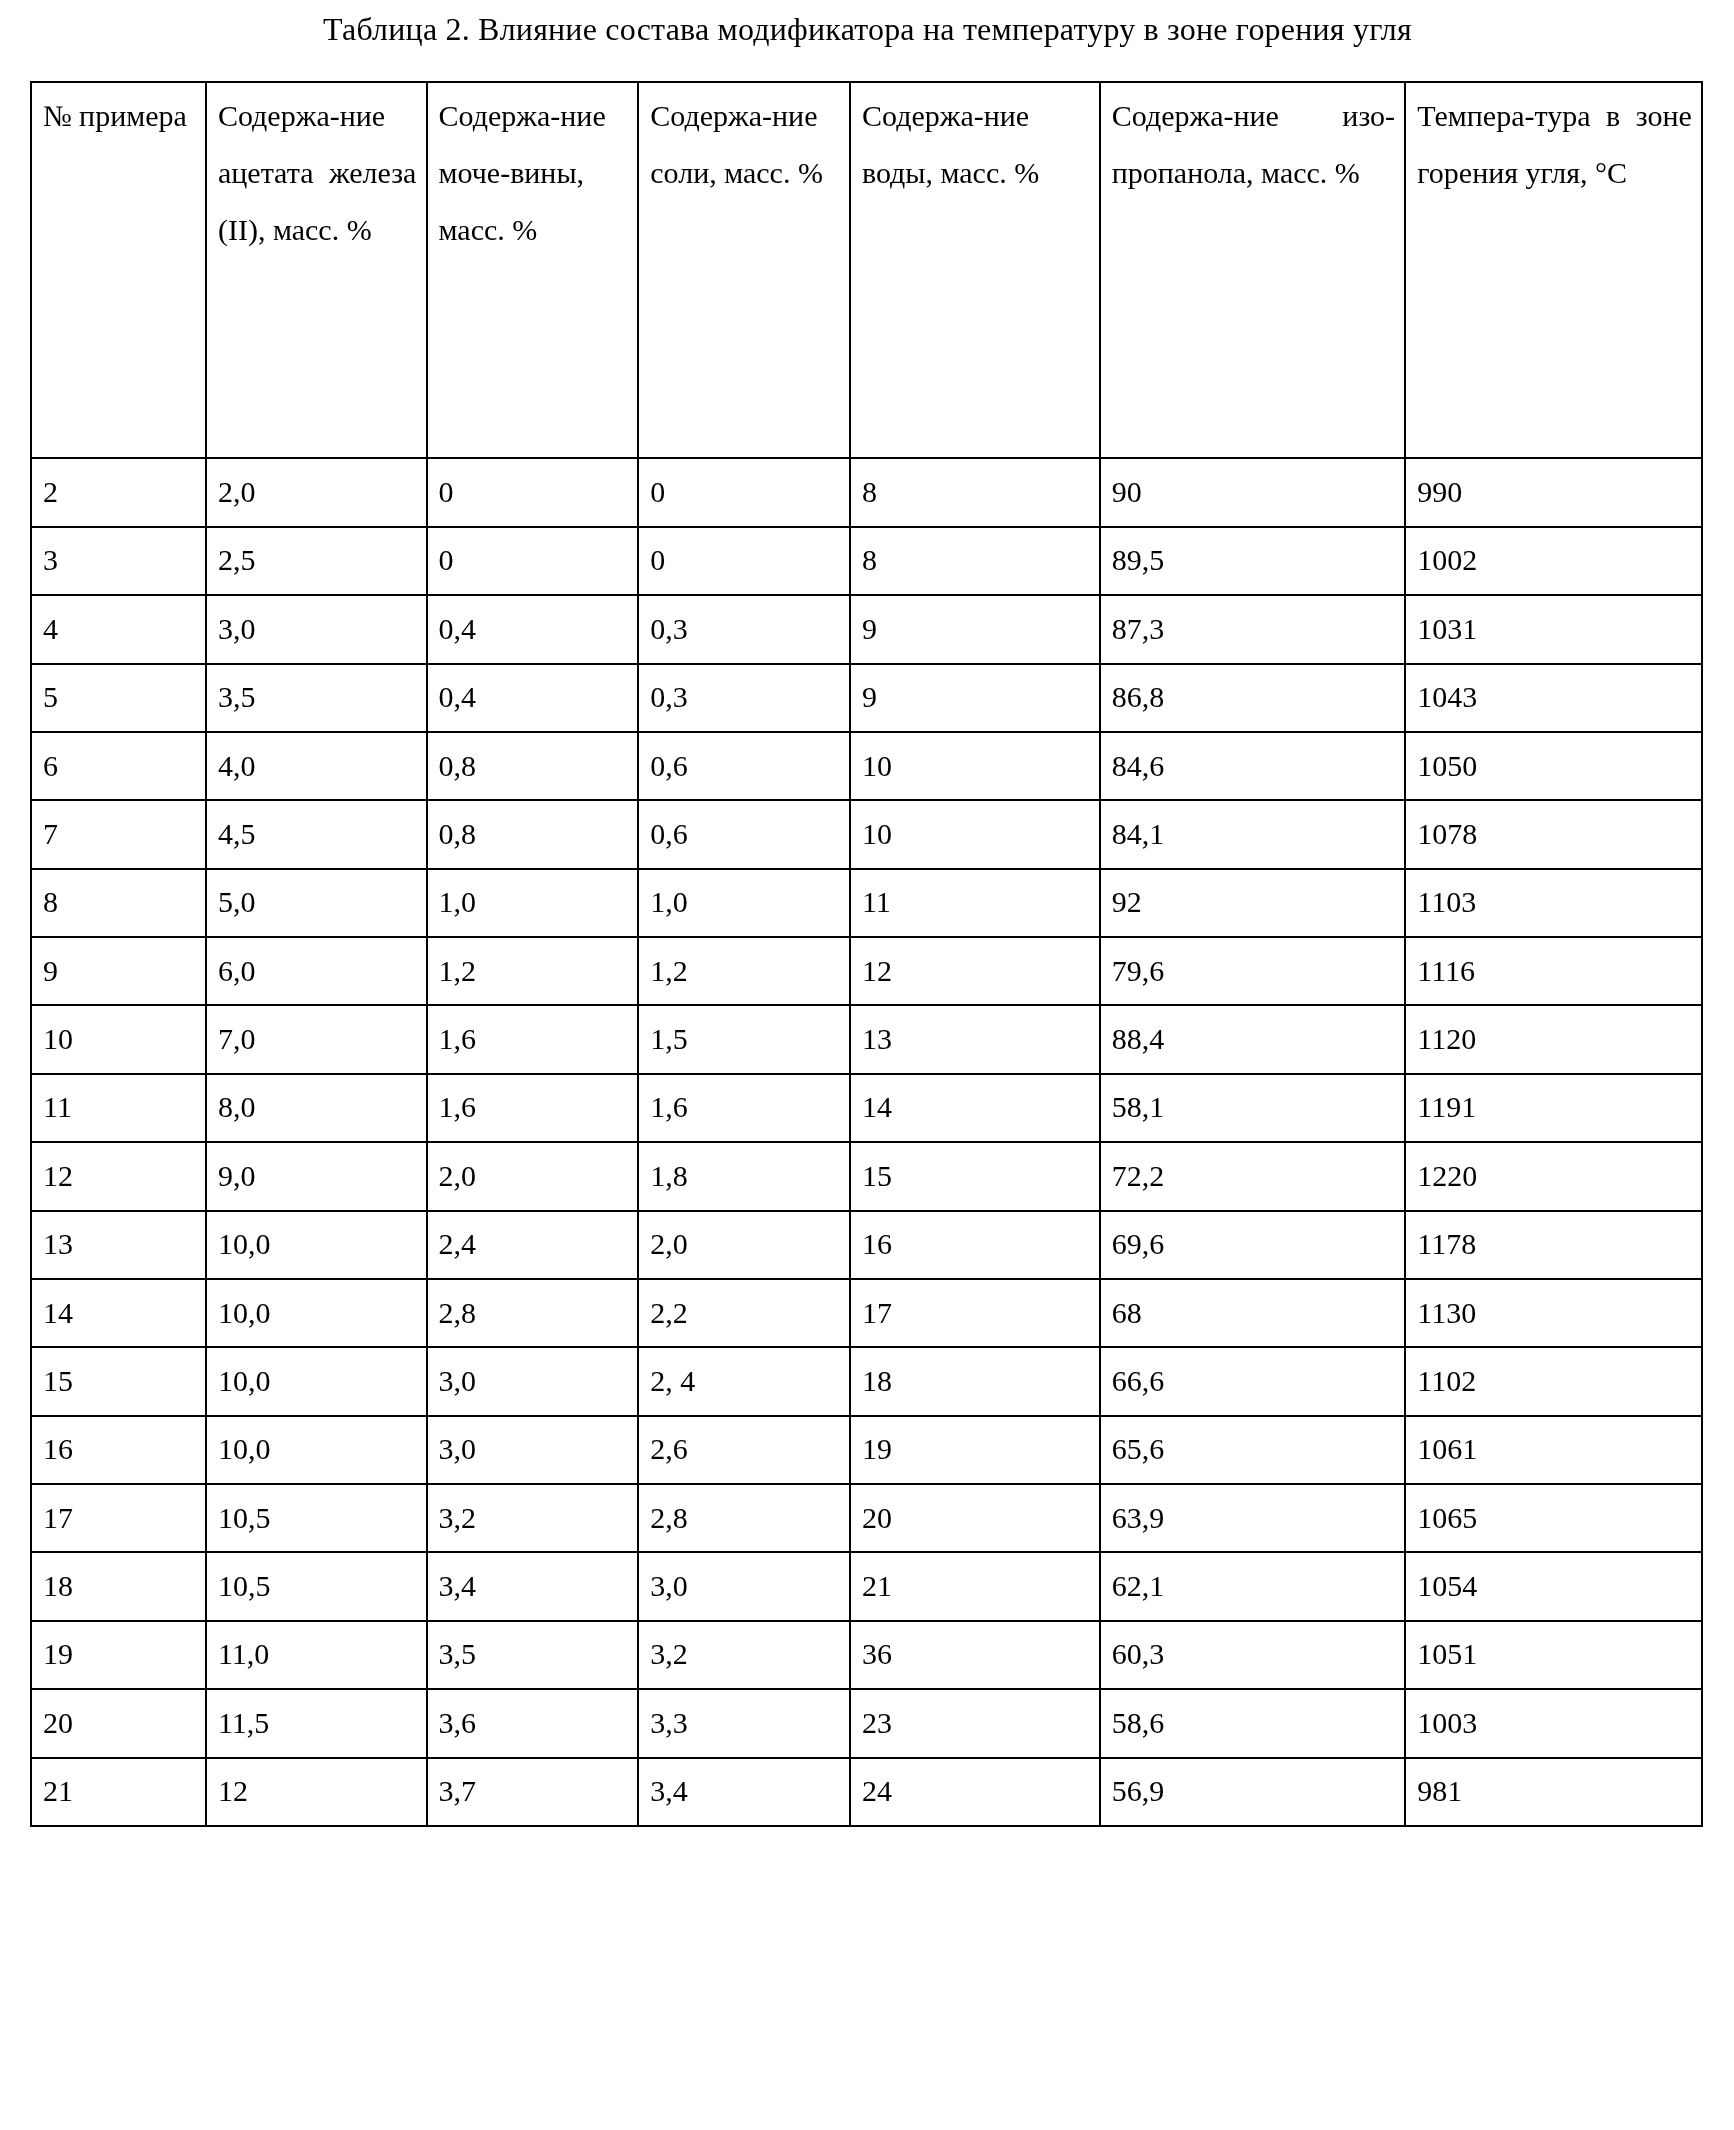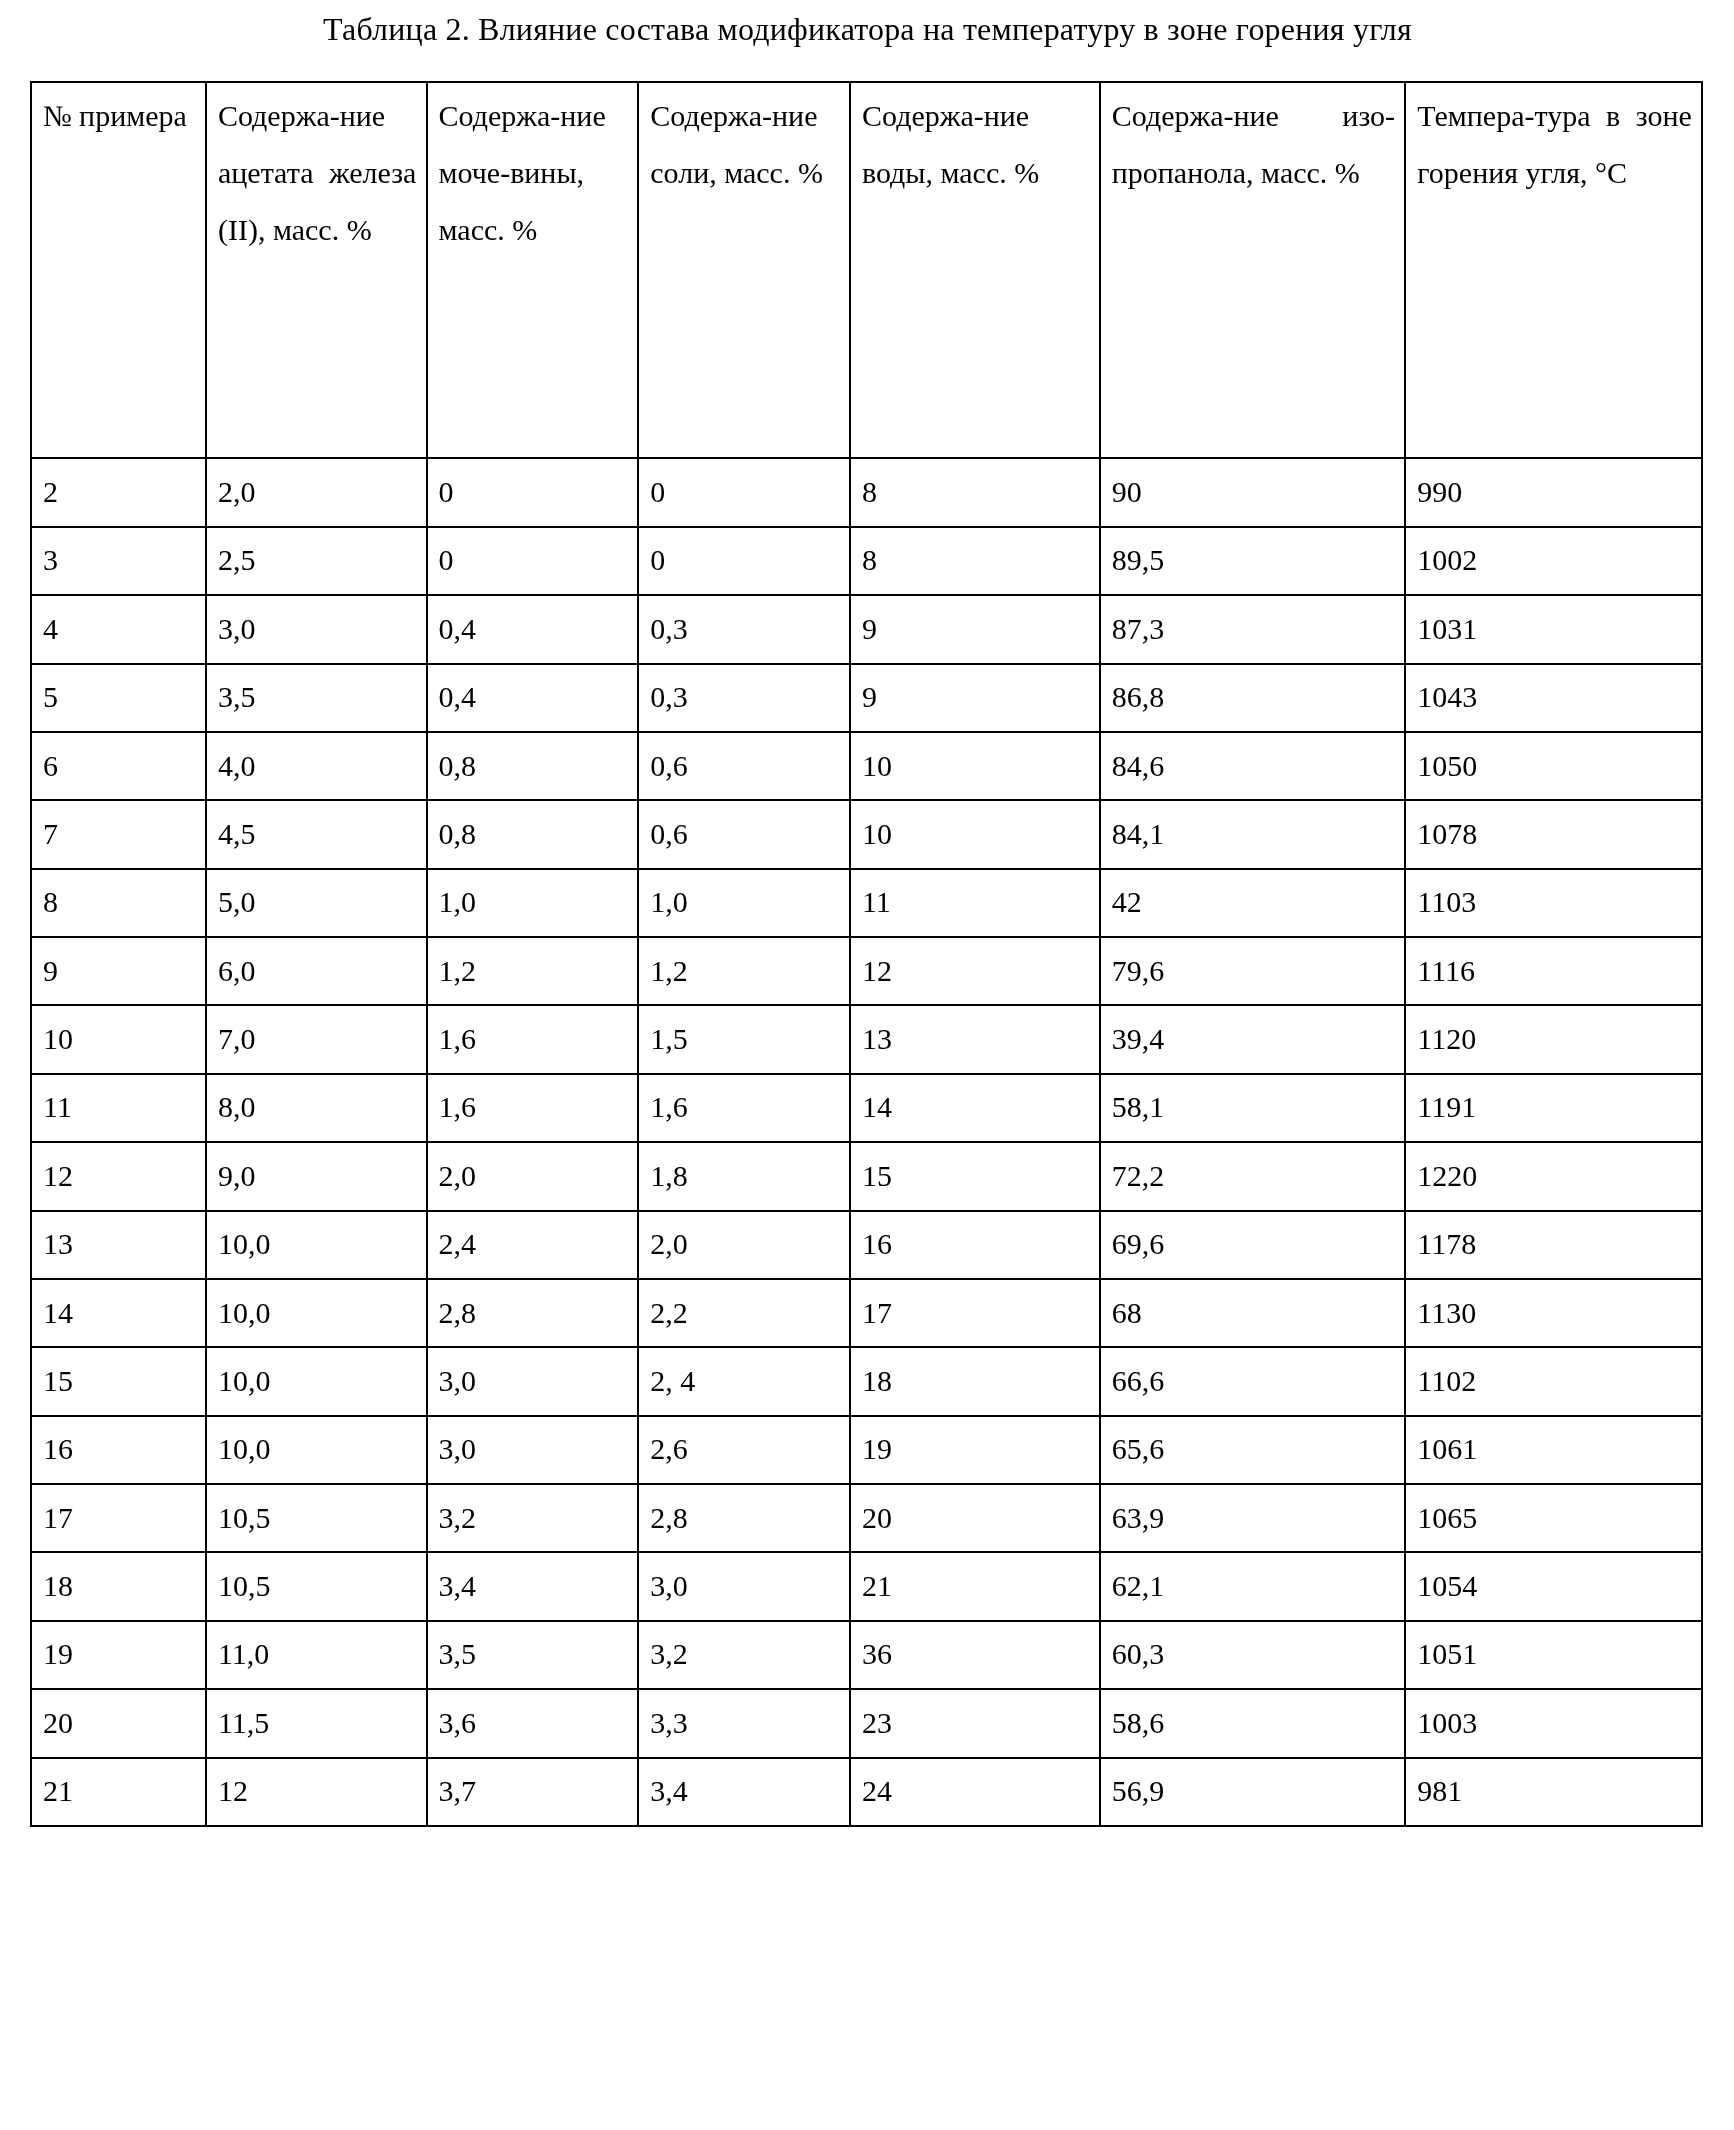"42" td { text: 42 -> 92 }
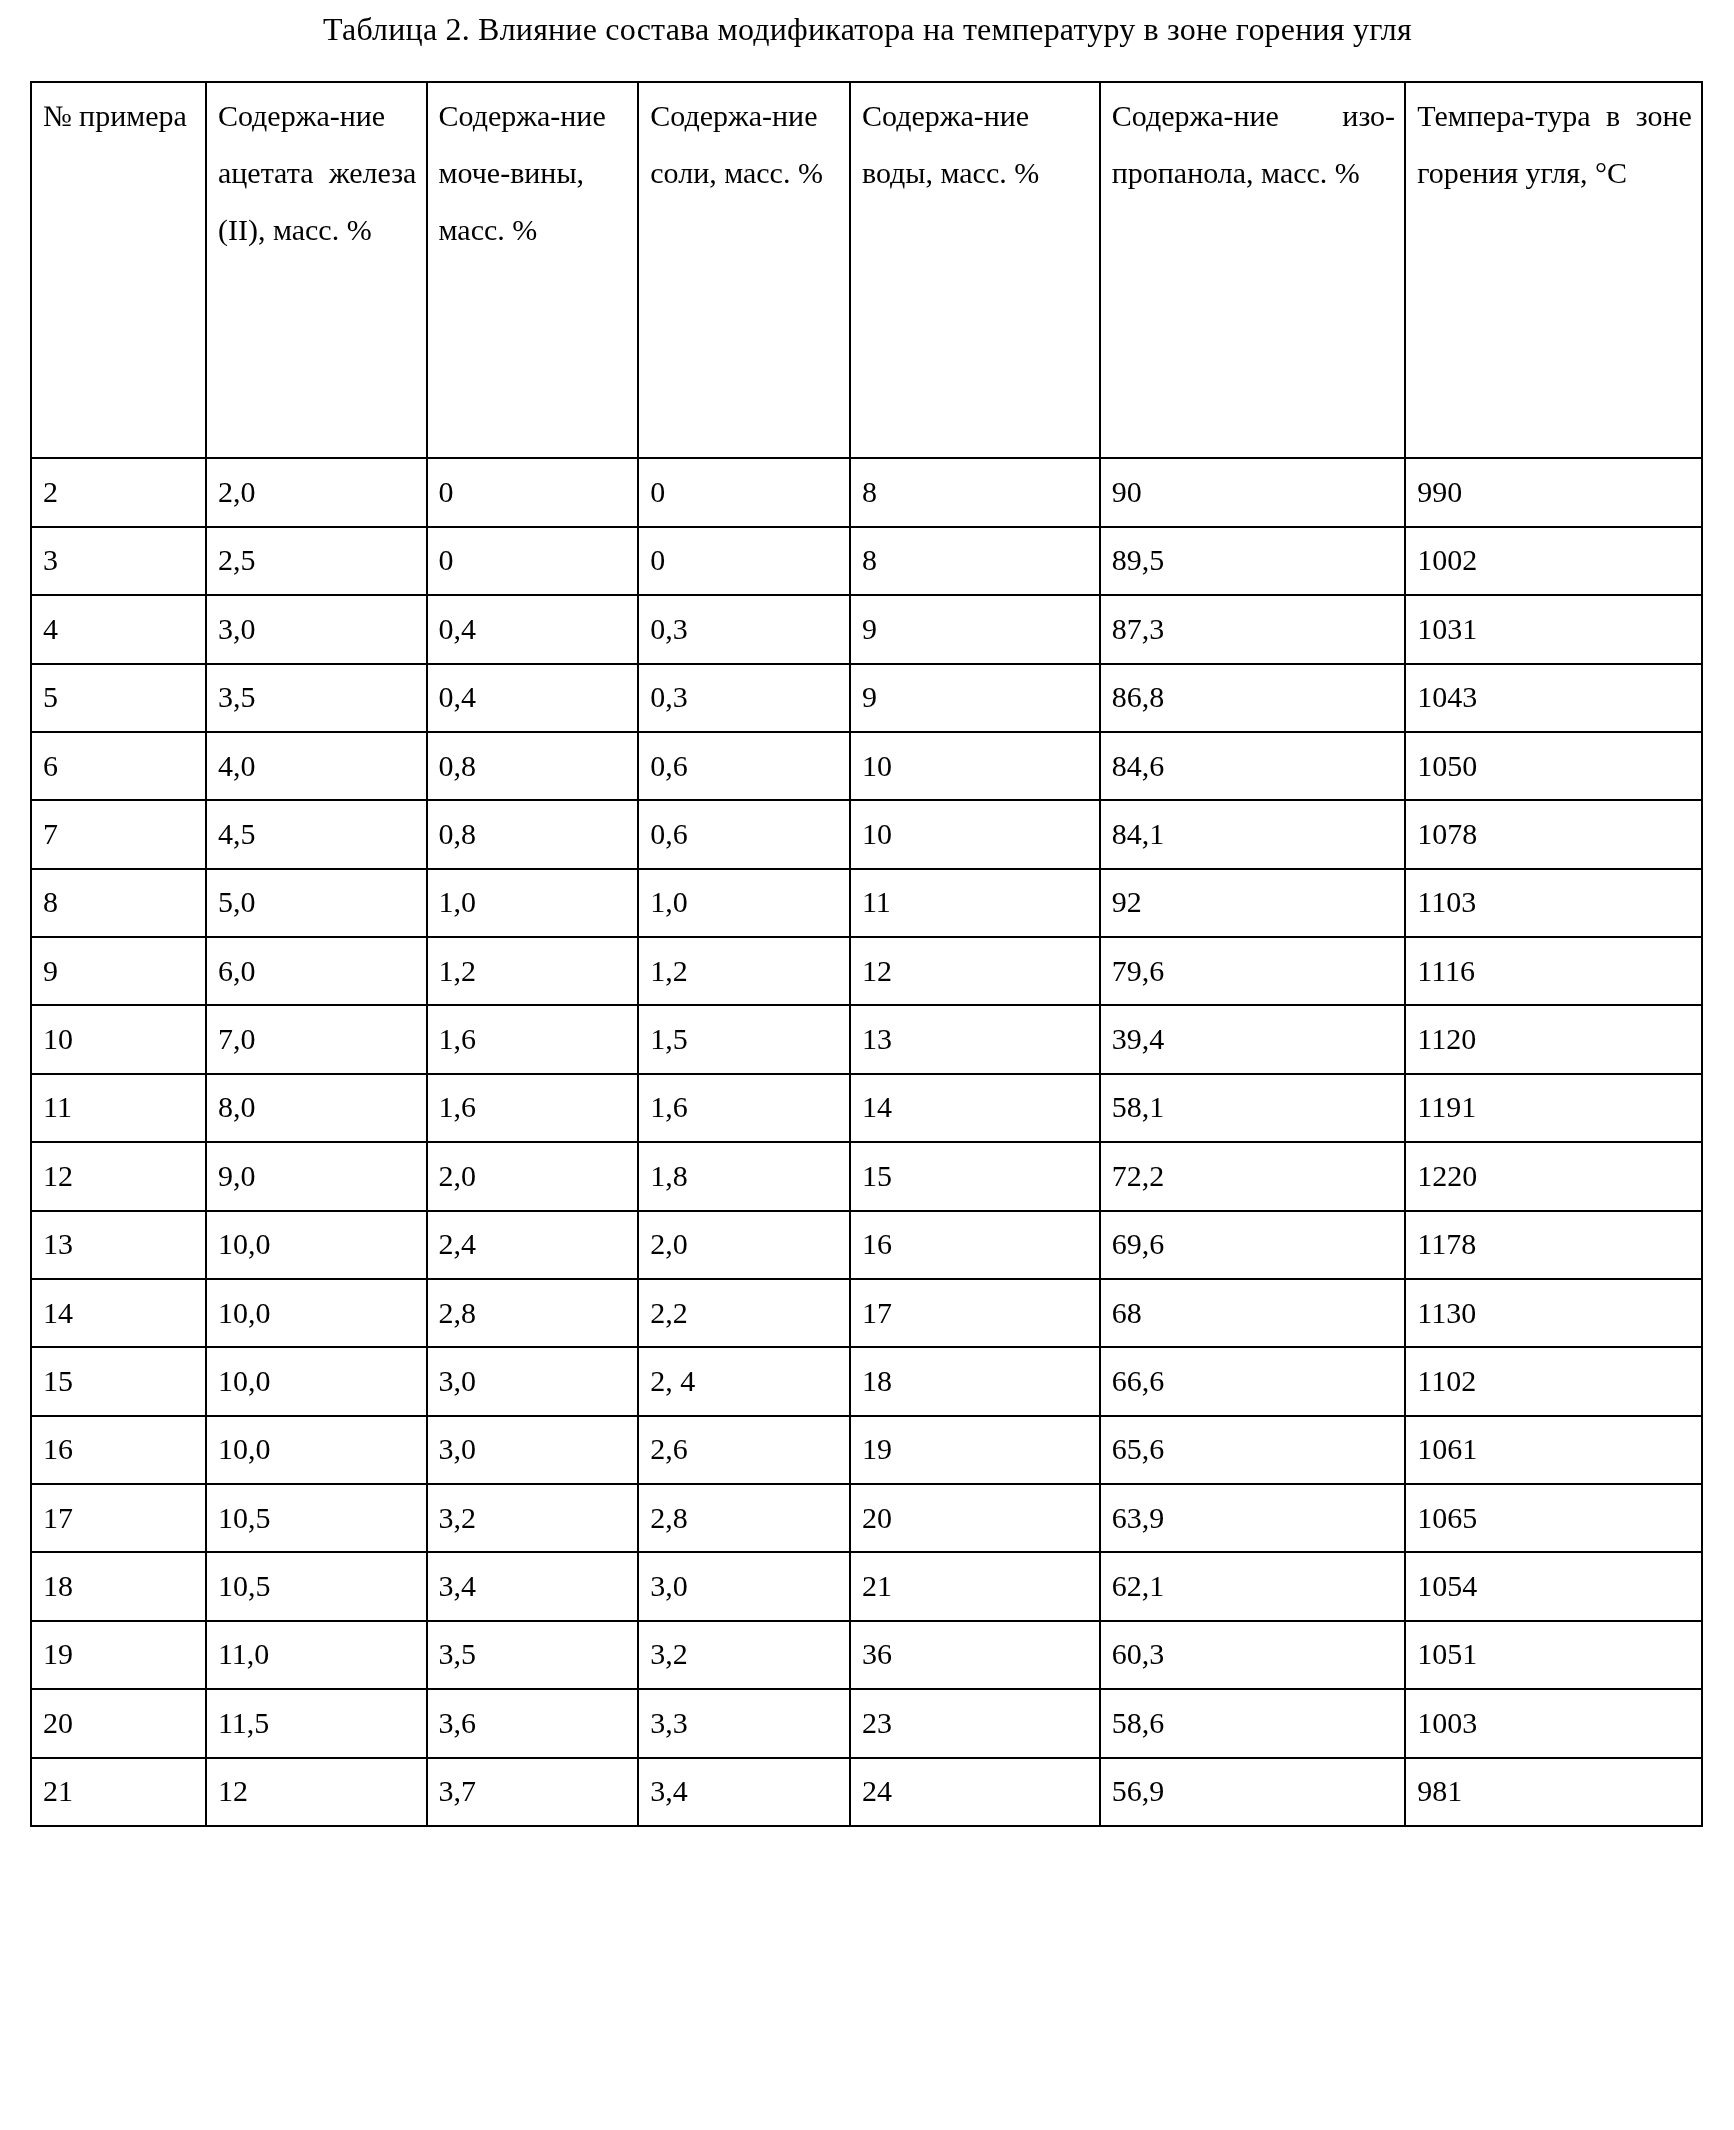"39,4" td { text: 39,4 -> 88,4 }
